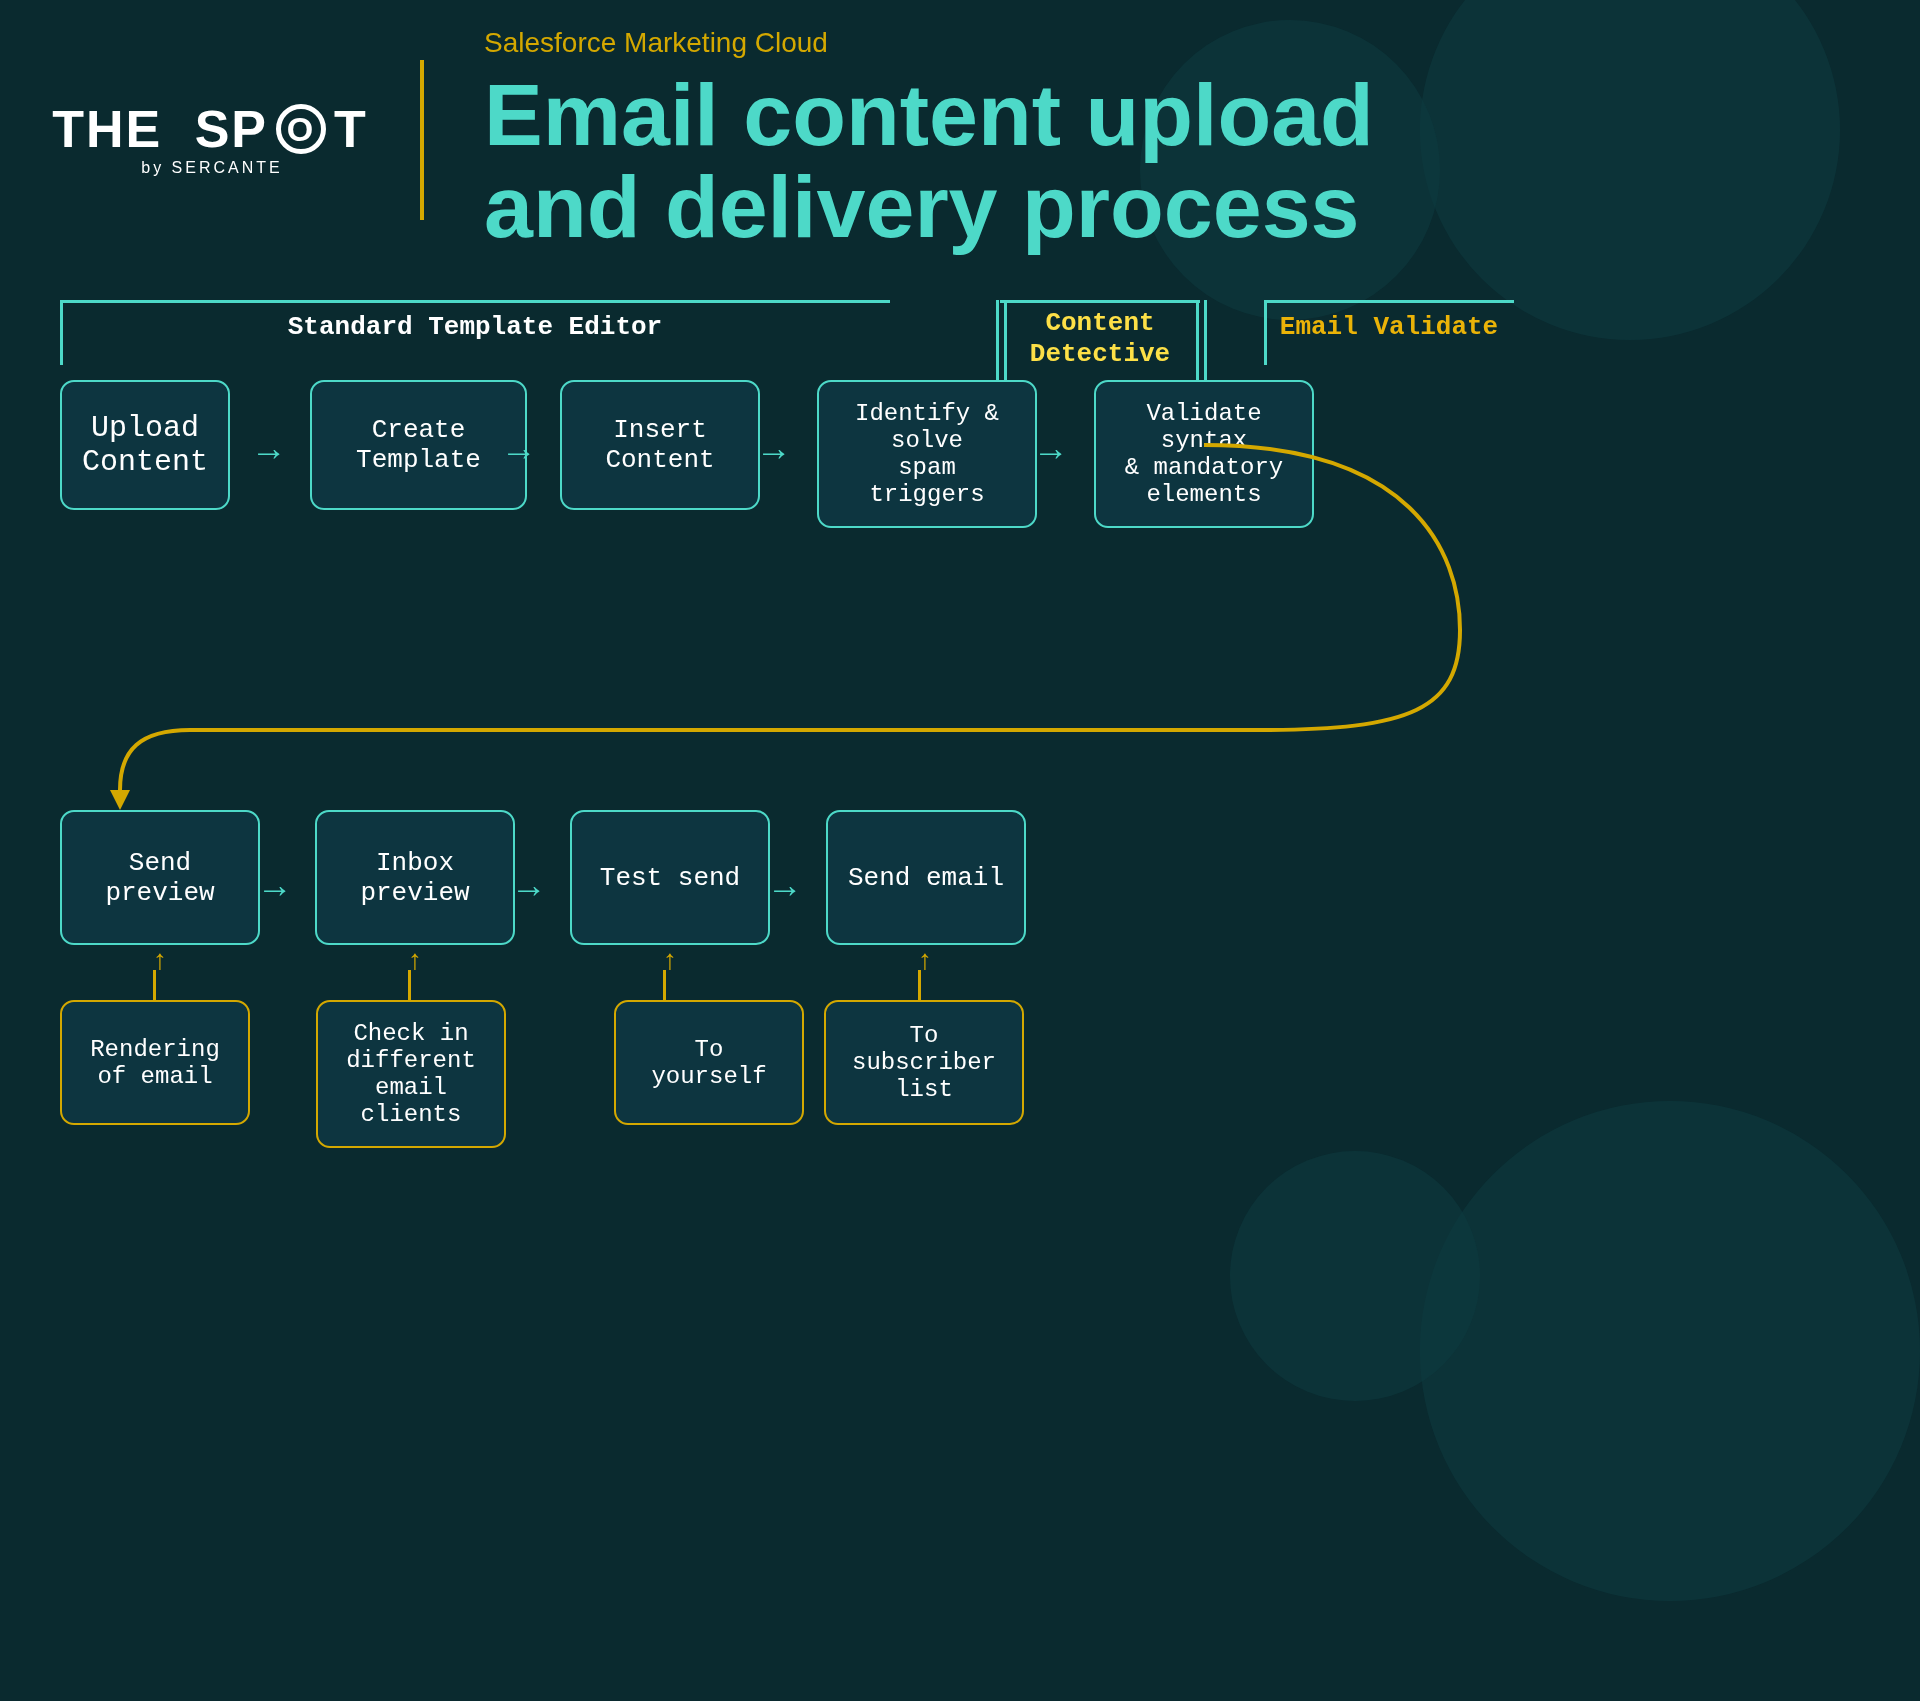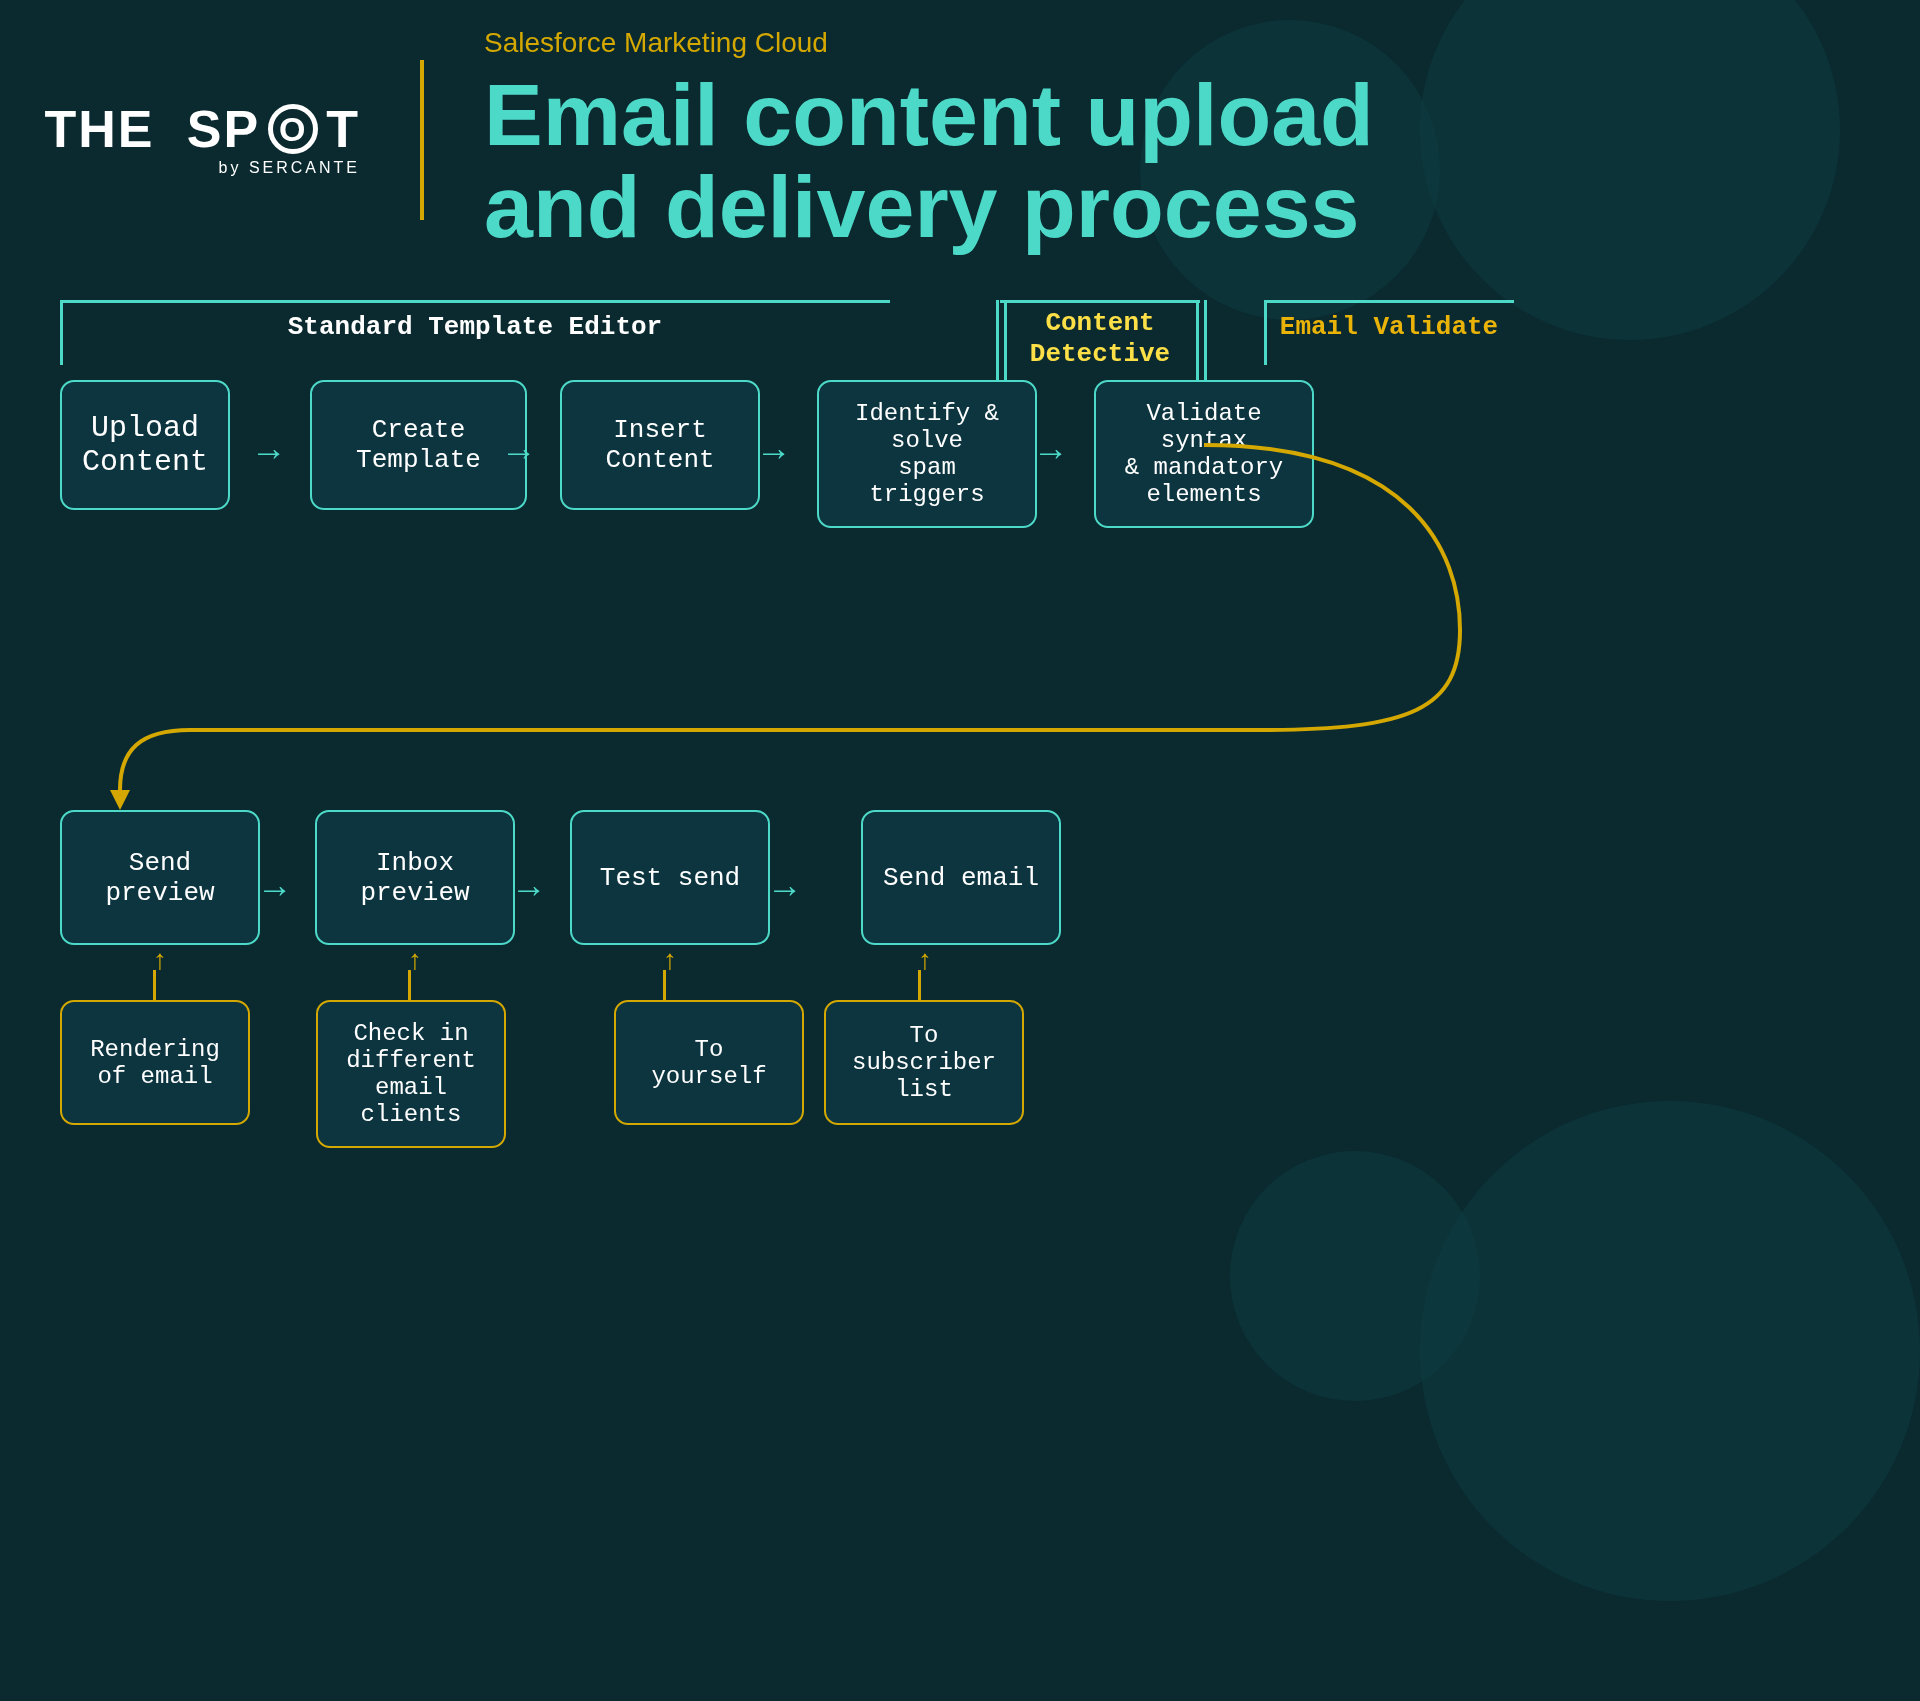"THE" .logo-section { align-items: flex-end -> center }
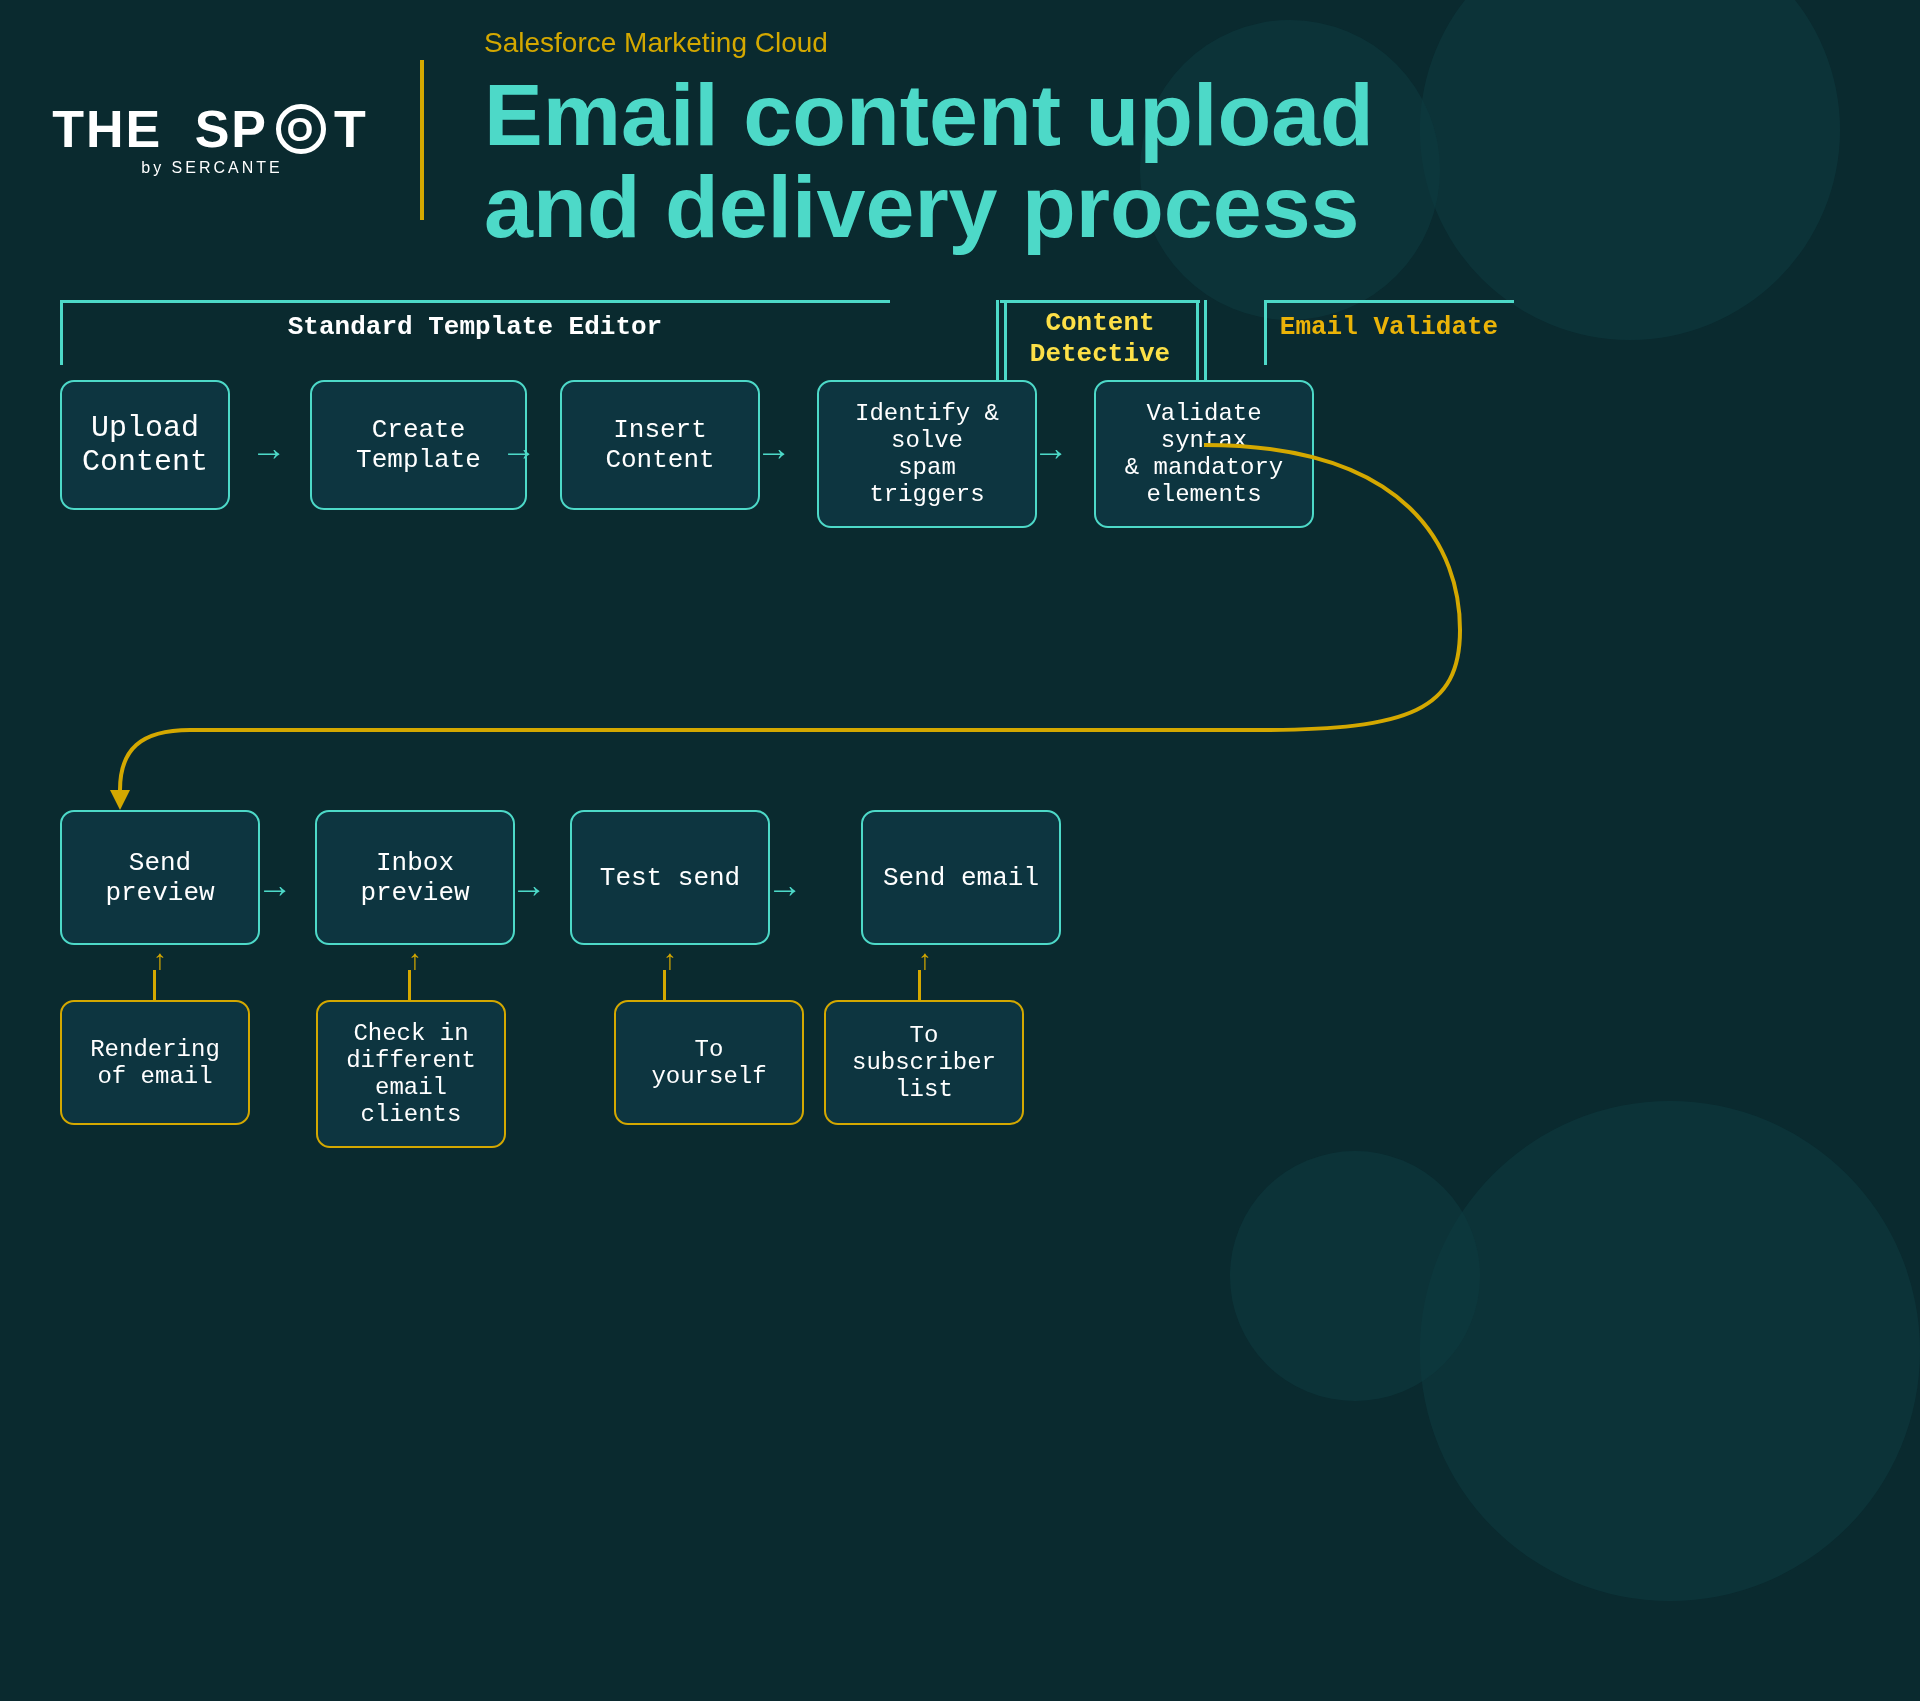"Send email" div.box { left: 801px -> 766px }
